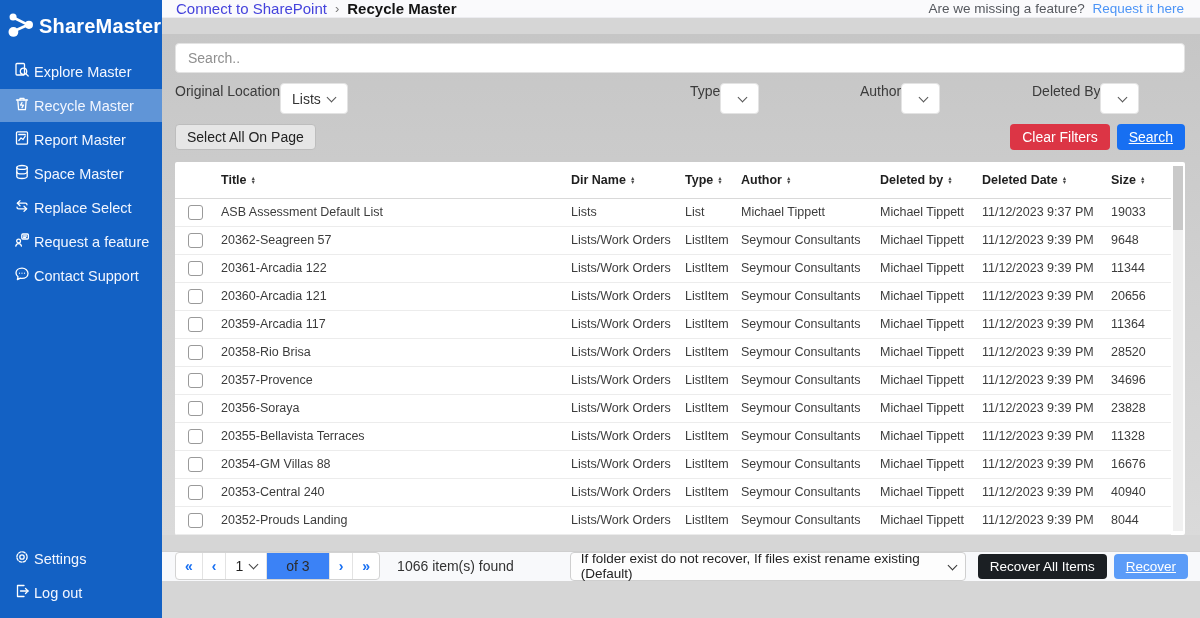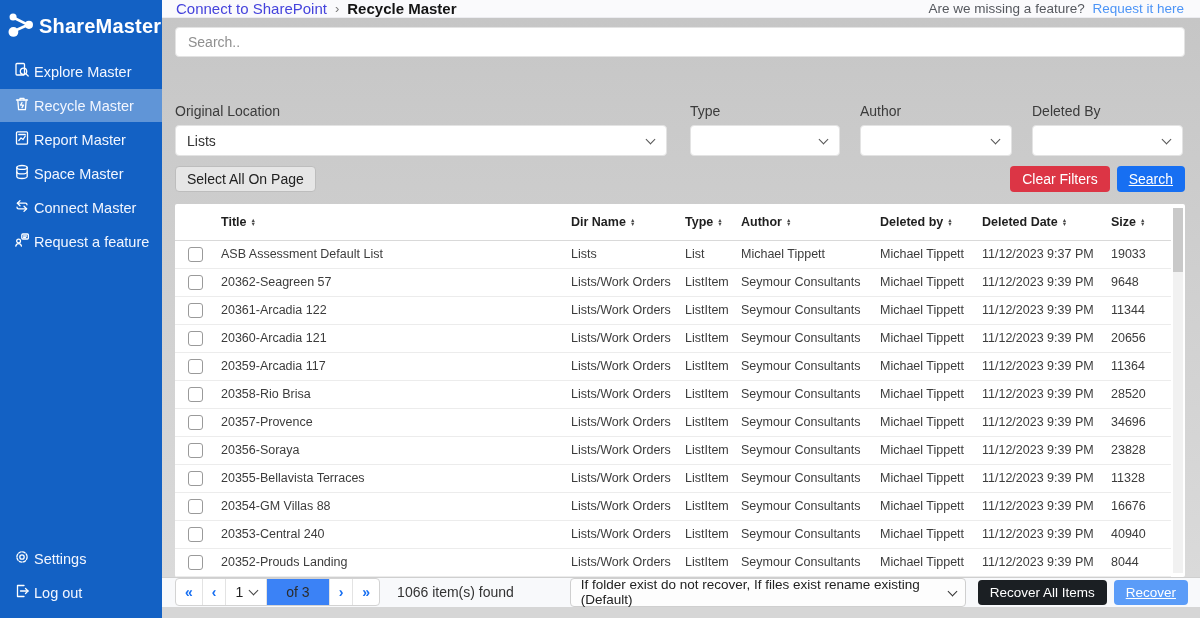"Connect to SharePoint" .main { gap: none -> 16px }
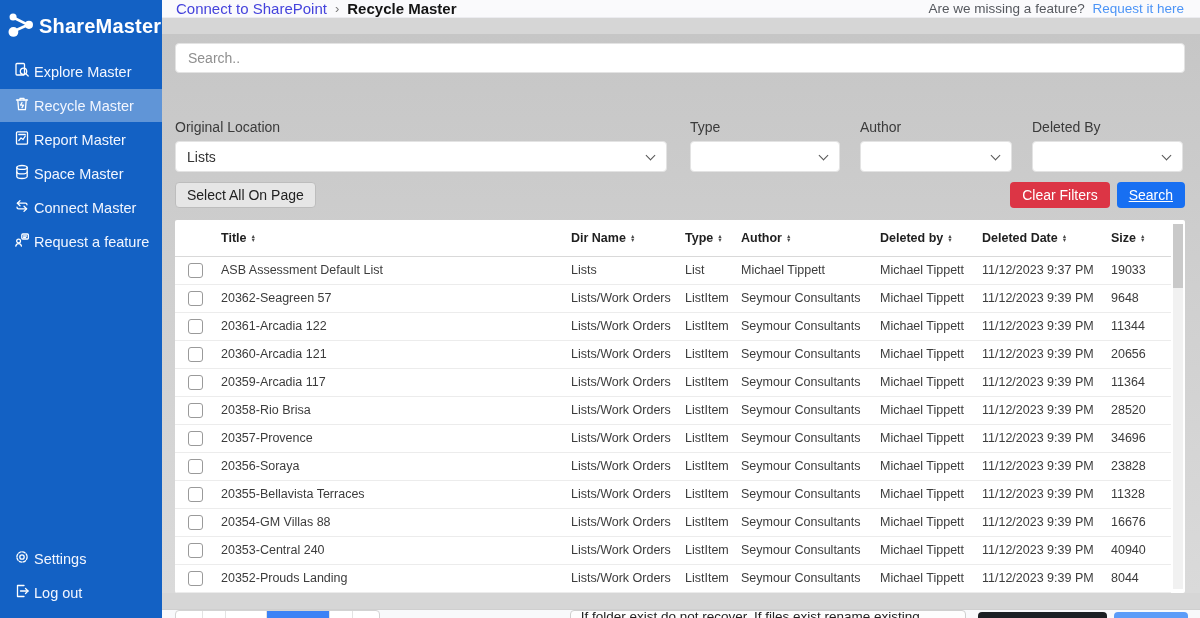"Original Location" .fgroup { flex-direction: column -> row; margin-top: 36px -> none }
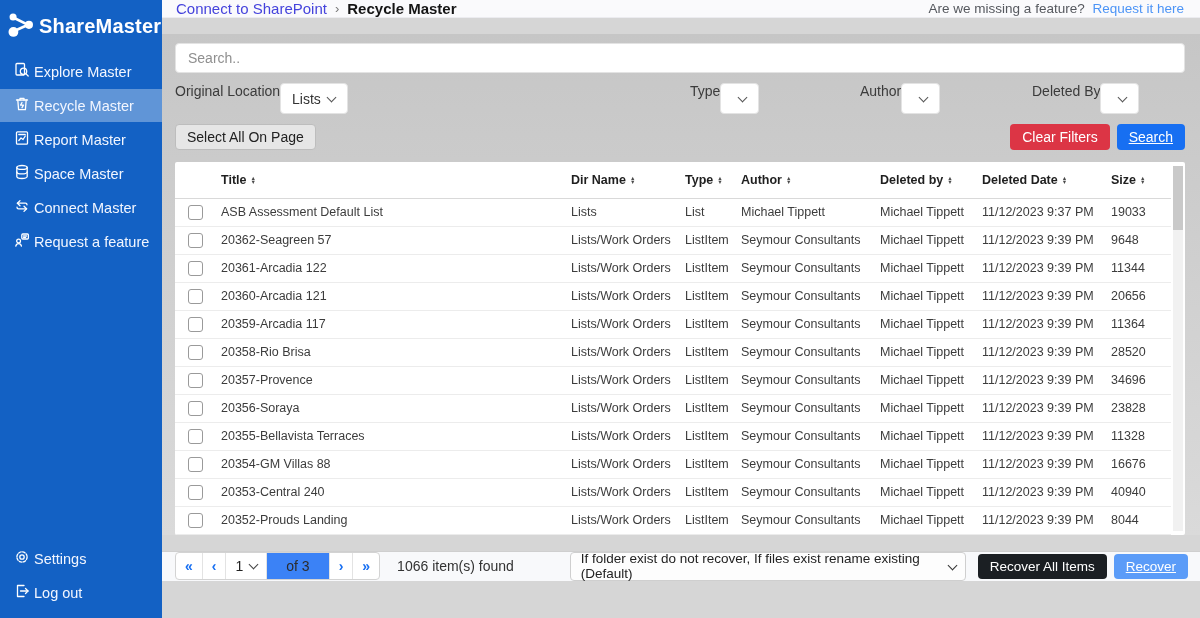"Connect Master" span { text: Connect Master -> Replace Select }
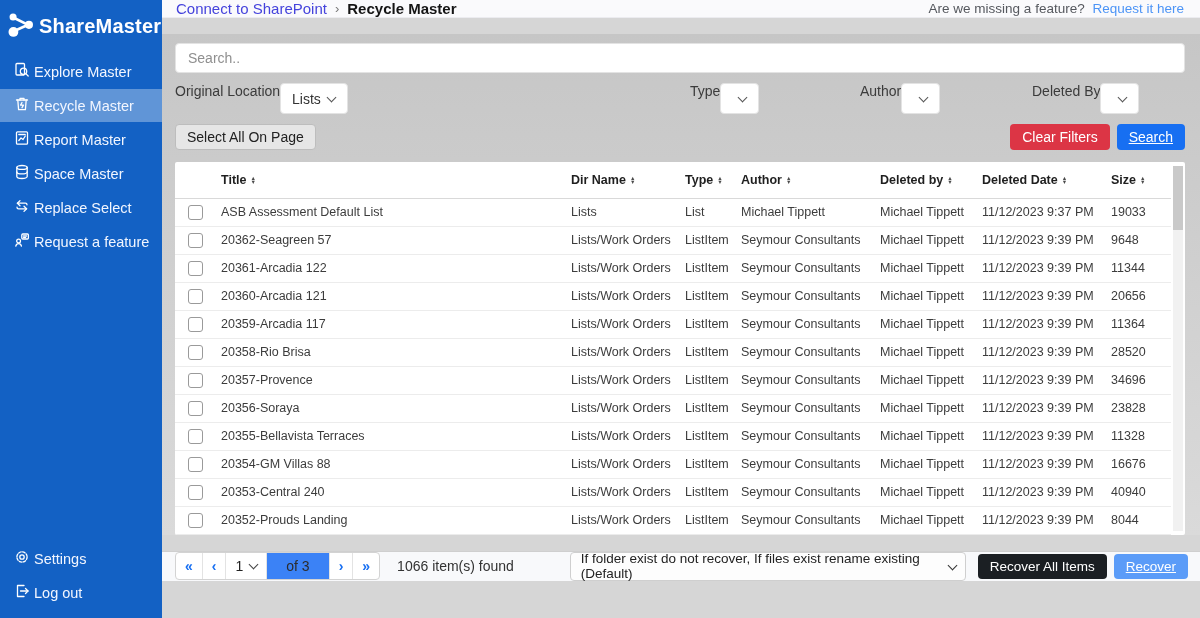"Contact Support" div.nav-item { html: none -> <div> <span><svg> <path></path> <circle></circle> <circle></circle> <circle></circle> </svg></span> <span>Contact Support</span> </div> }
